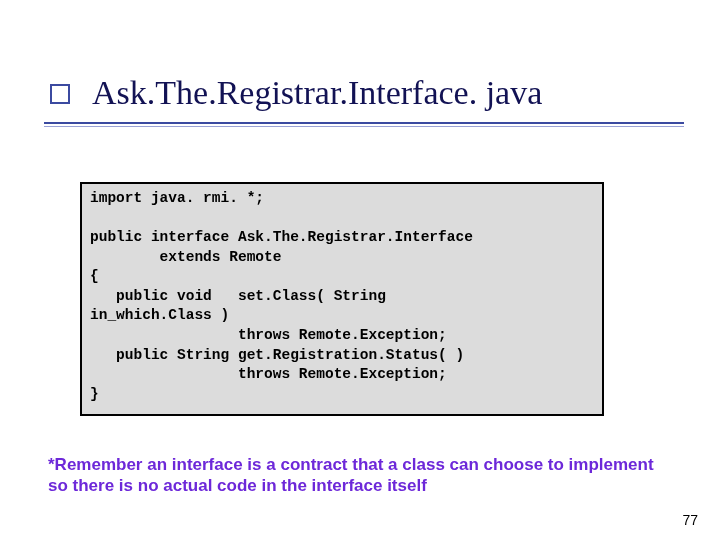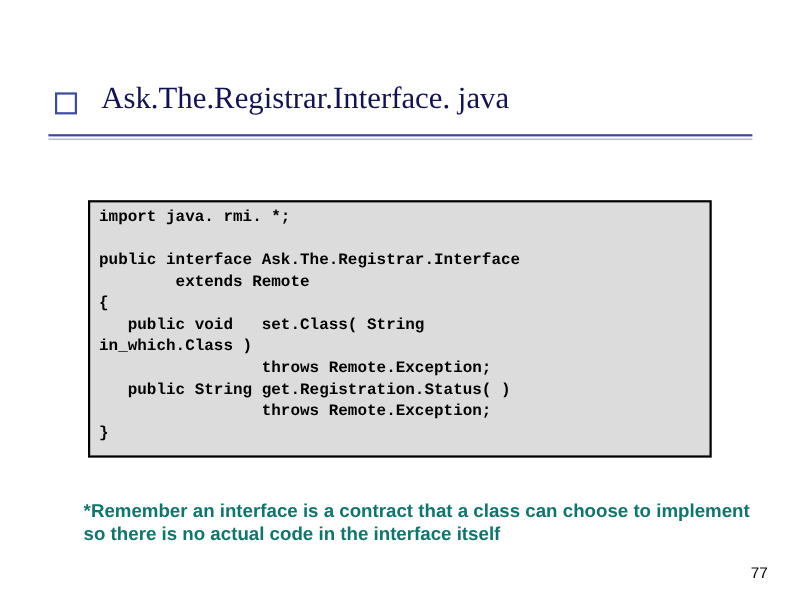"Ask.The.Registrar.Interface. java" .title-text { font-size: 28px -> 34px }
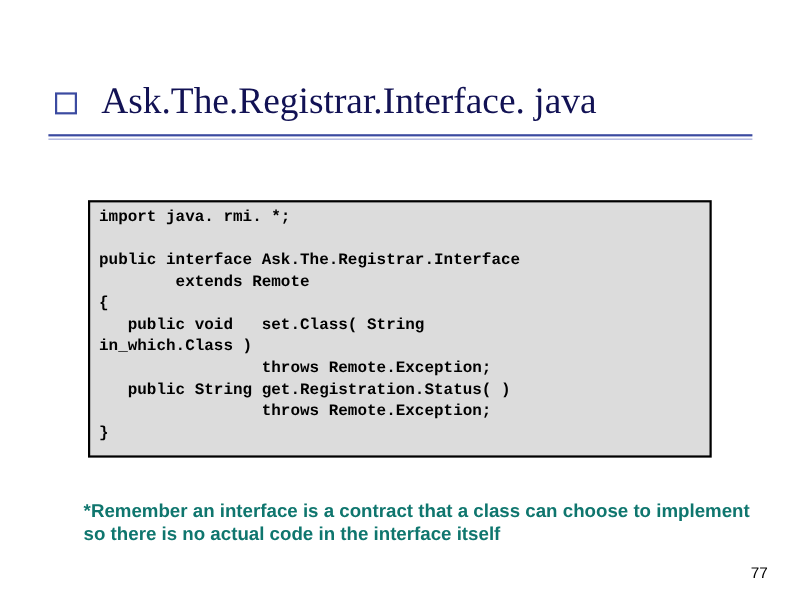"import java. rmi. *;" .code-box { width: 567px -> 524px }
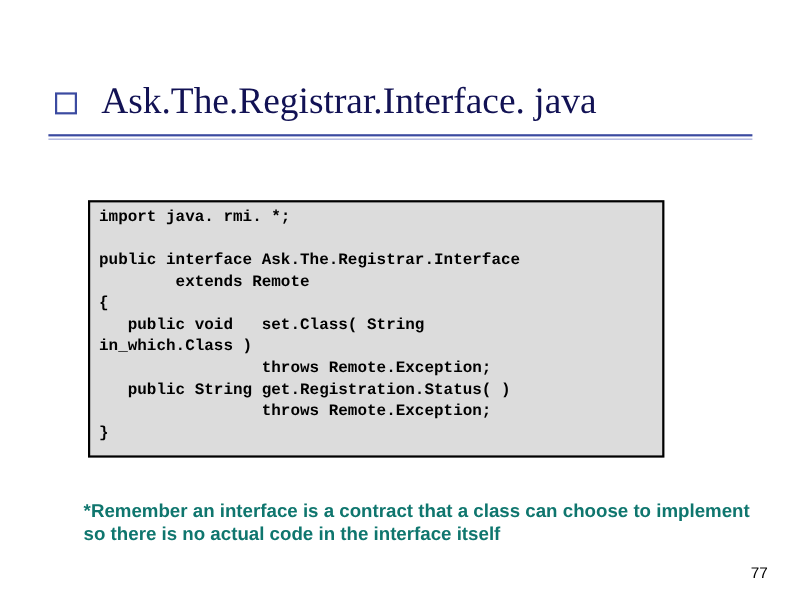"*Remember an interface is a" .note { color: #0f766e -> #6d28d9; margin-left: 28px -> none }
